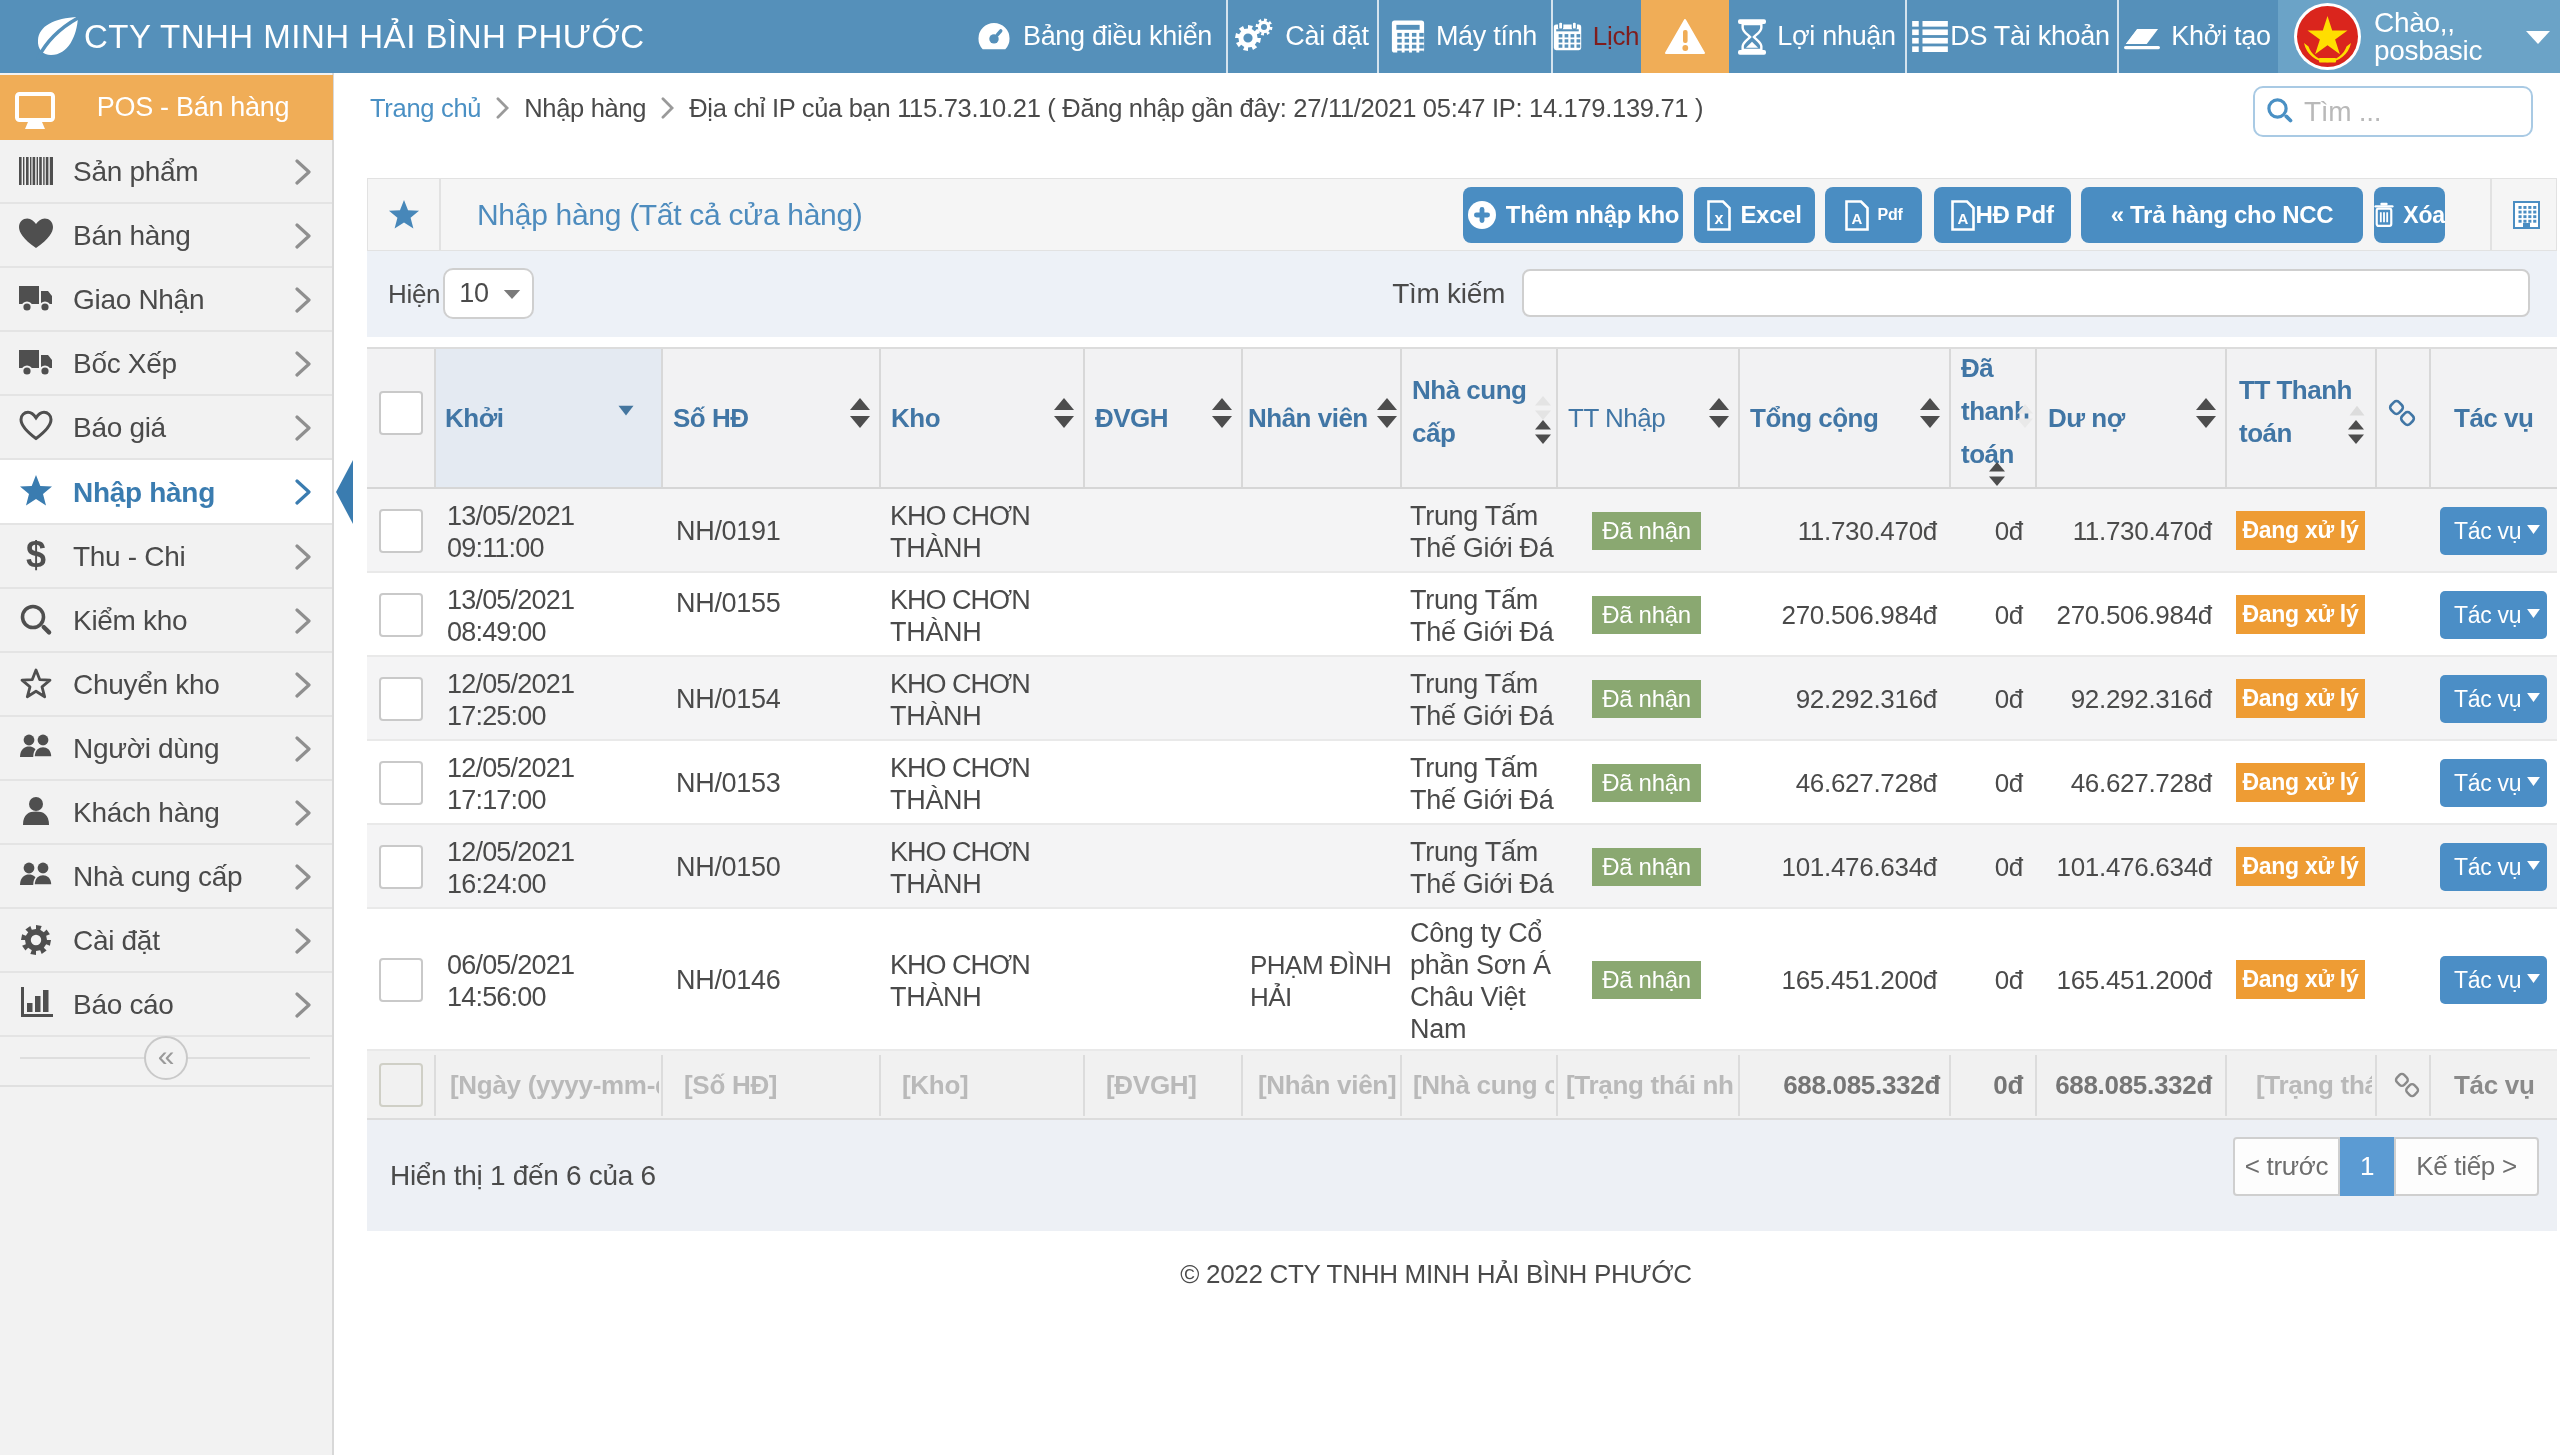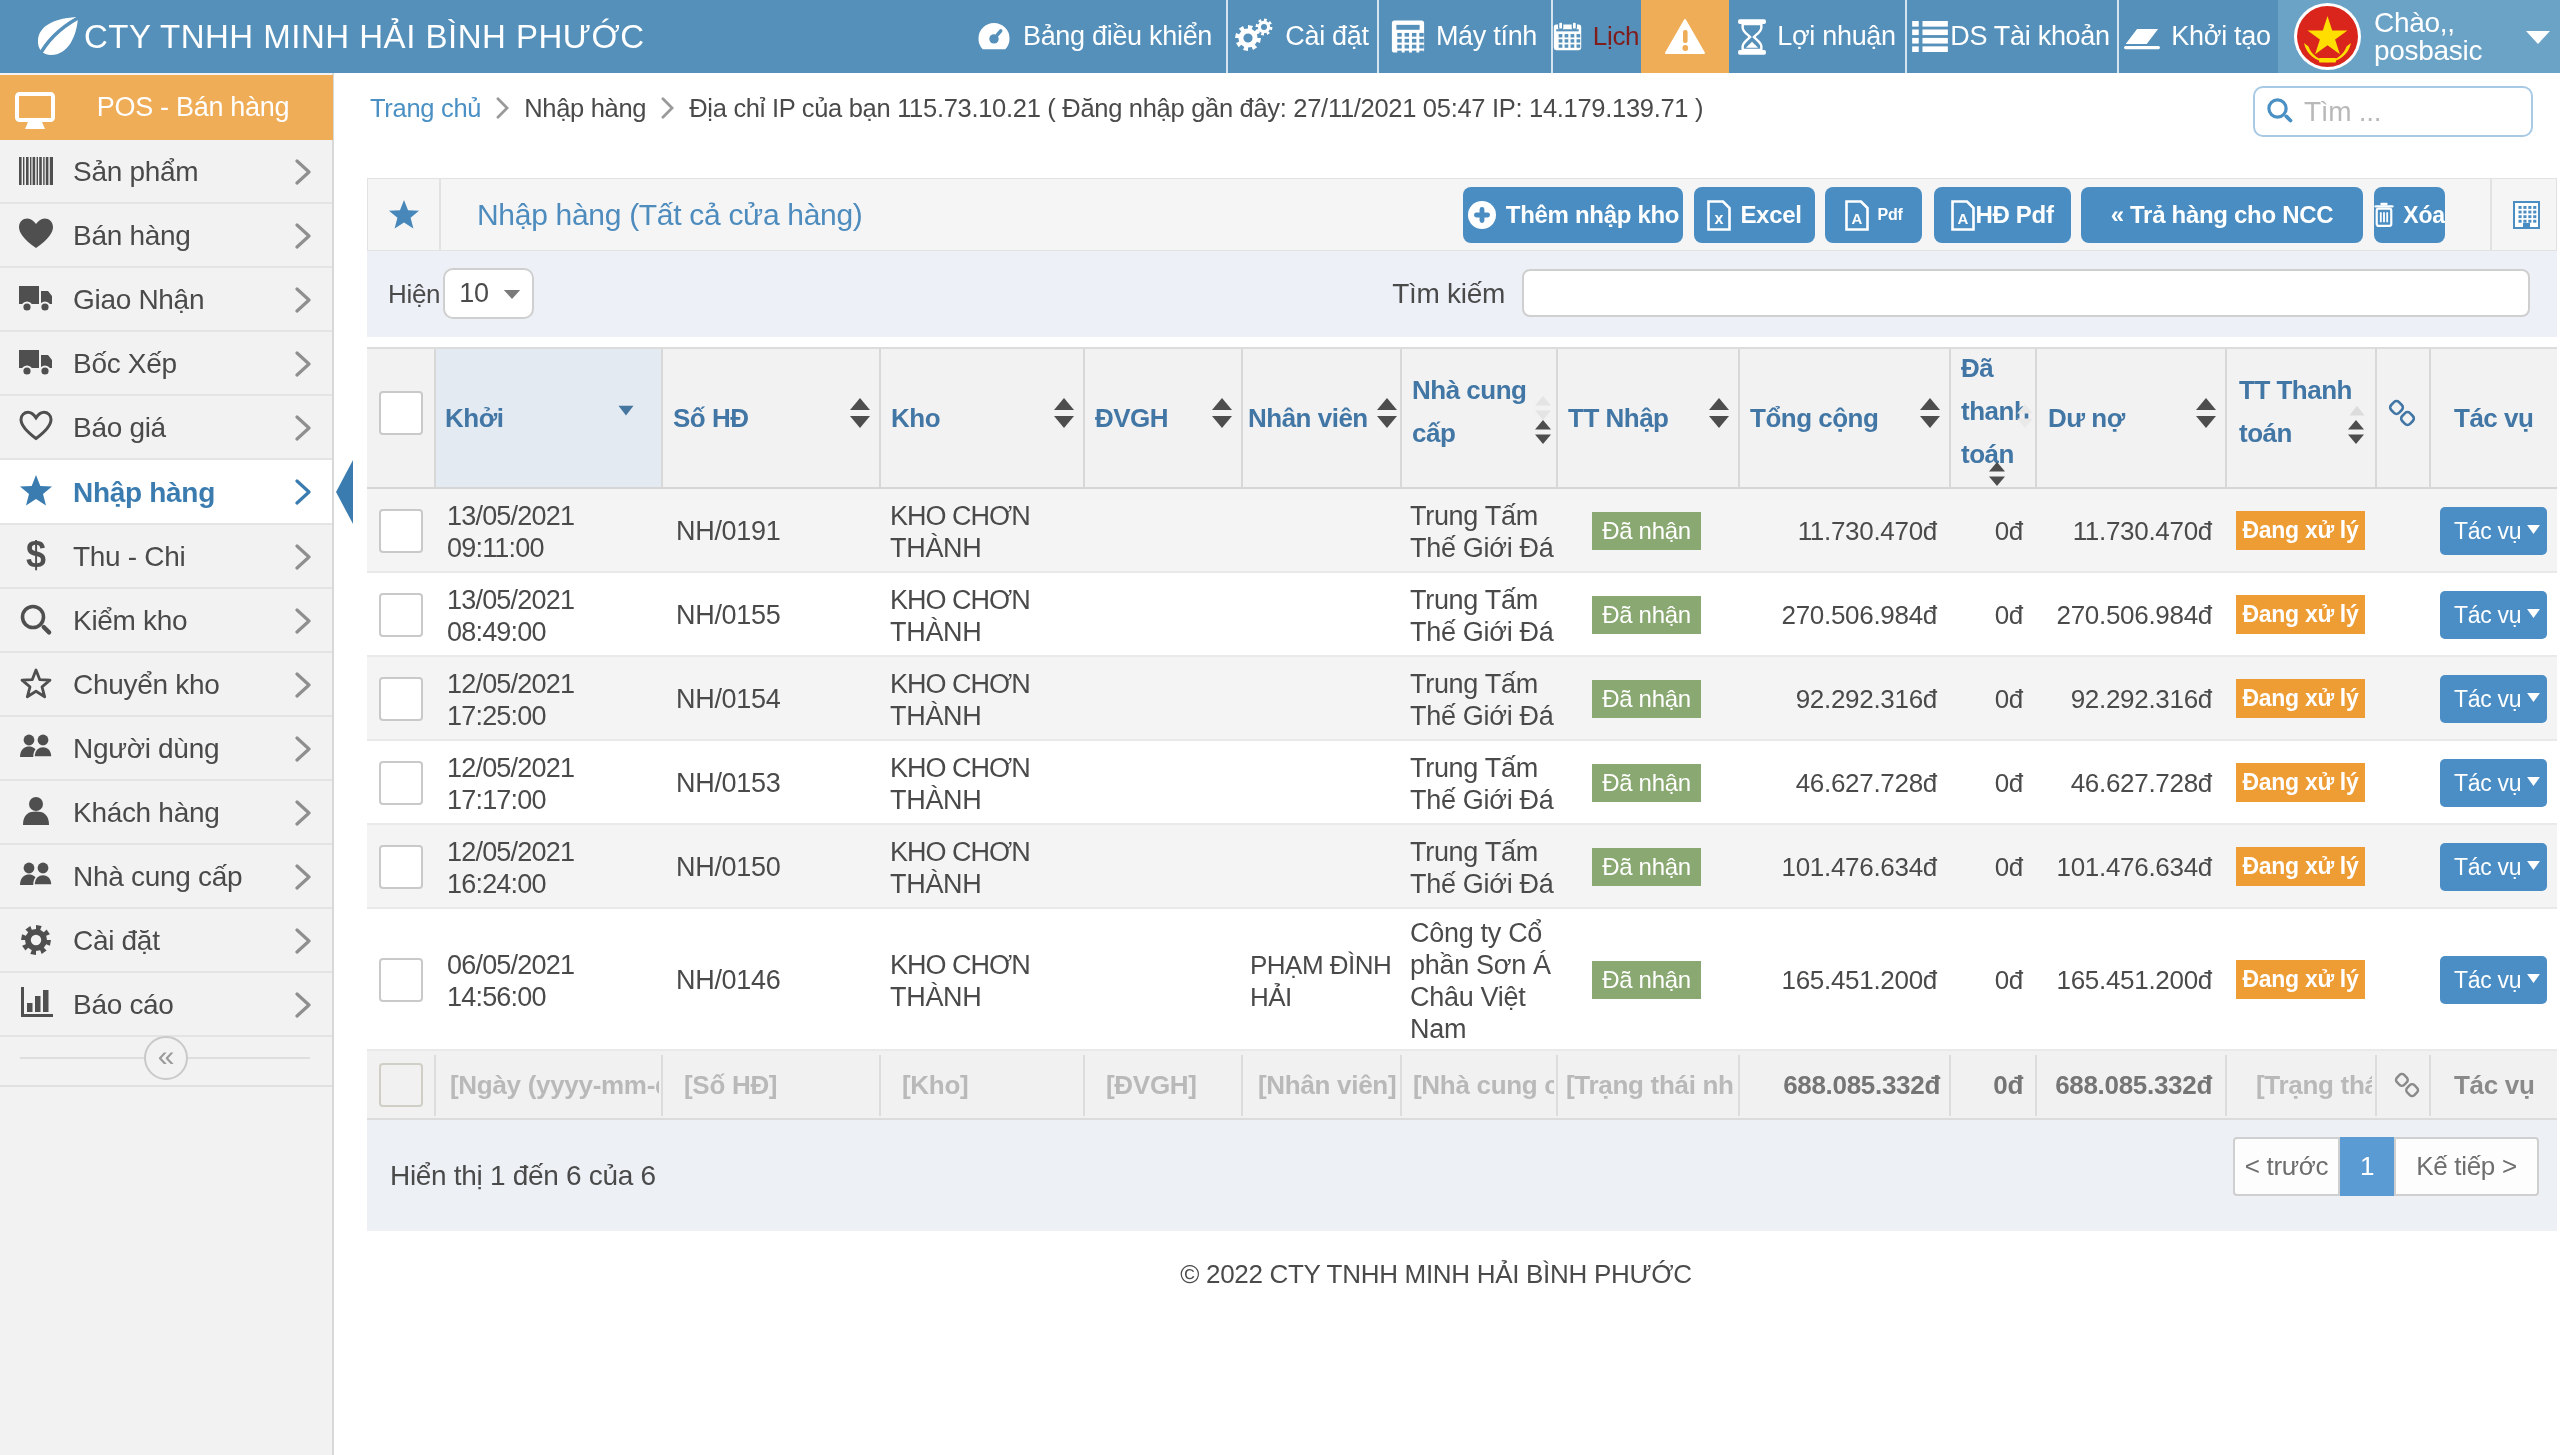"TT Nhập" div { font-weight: 700 -> 400 }
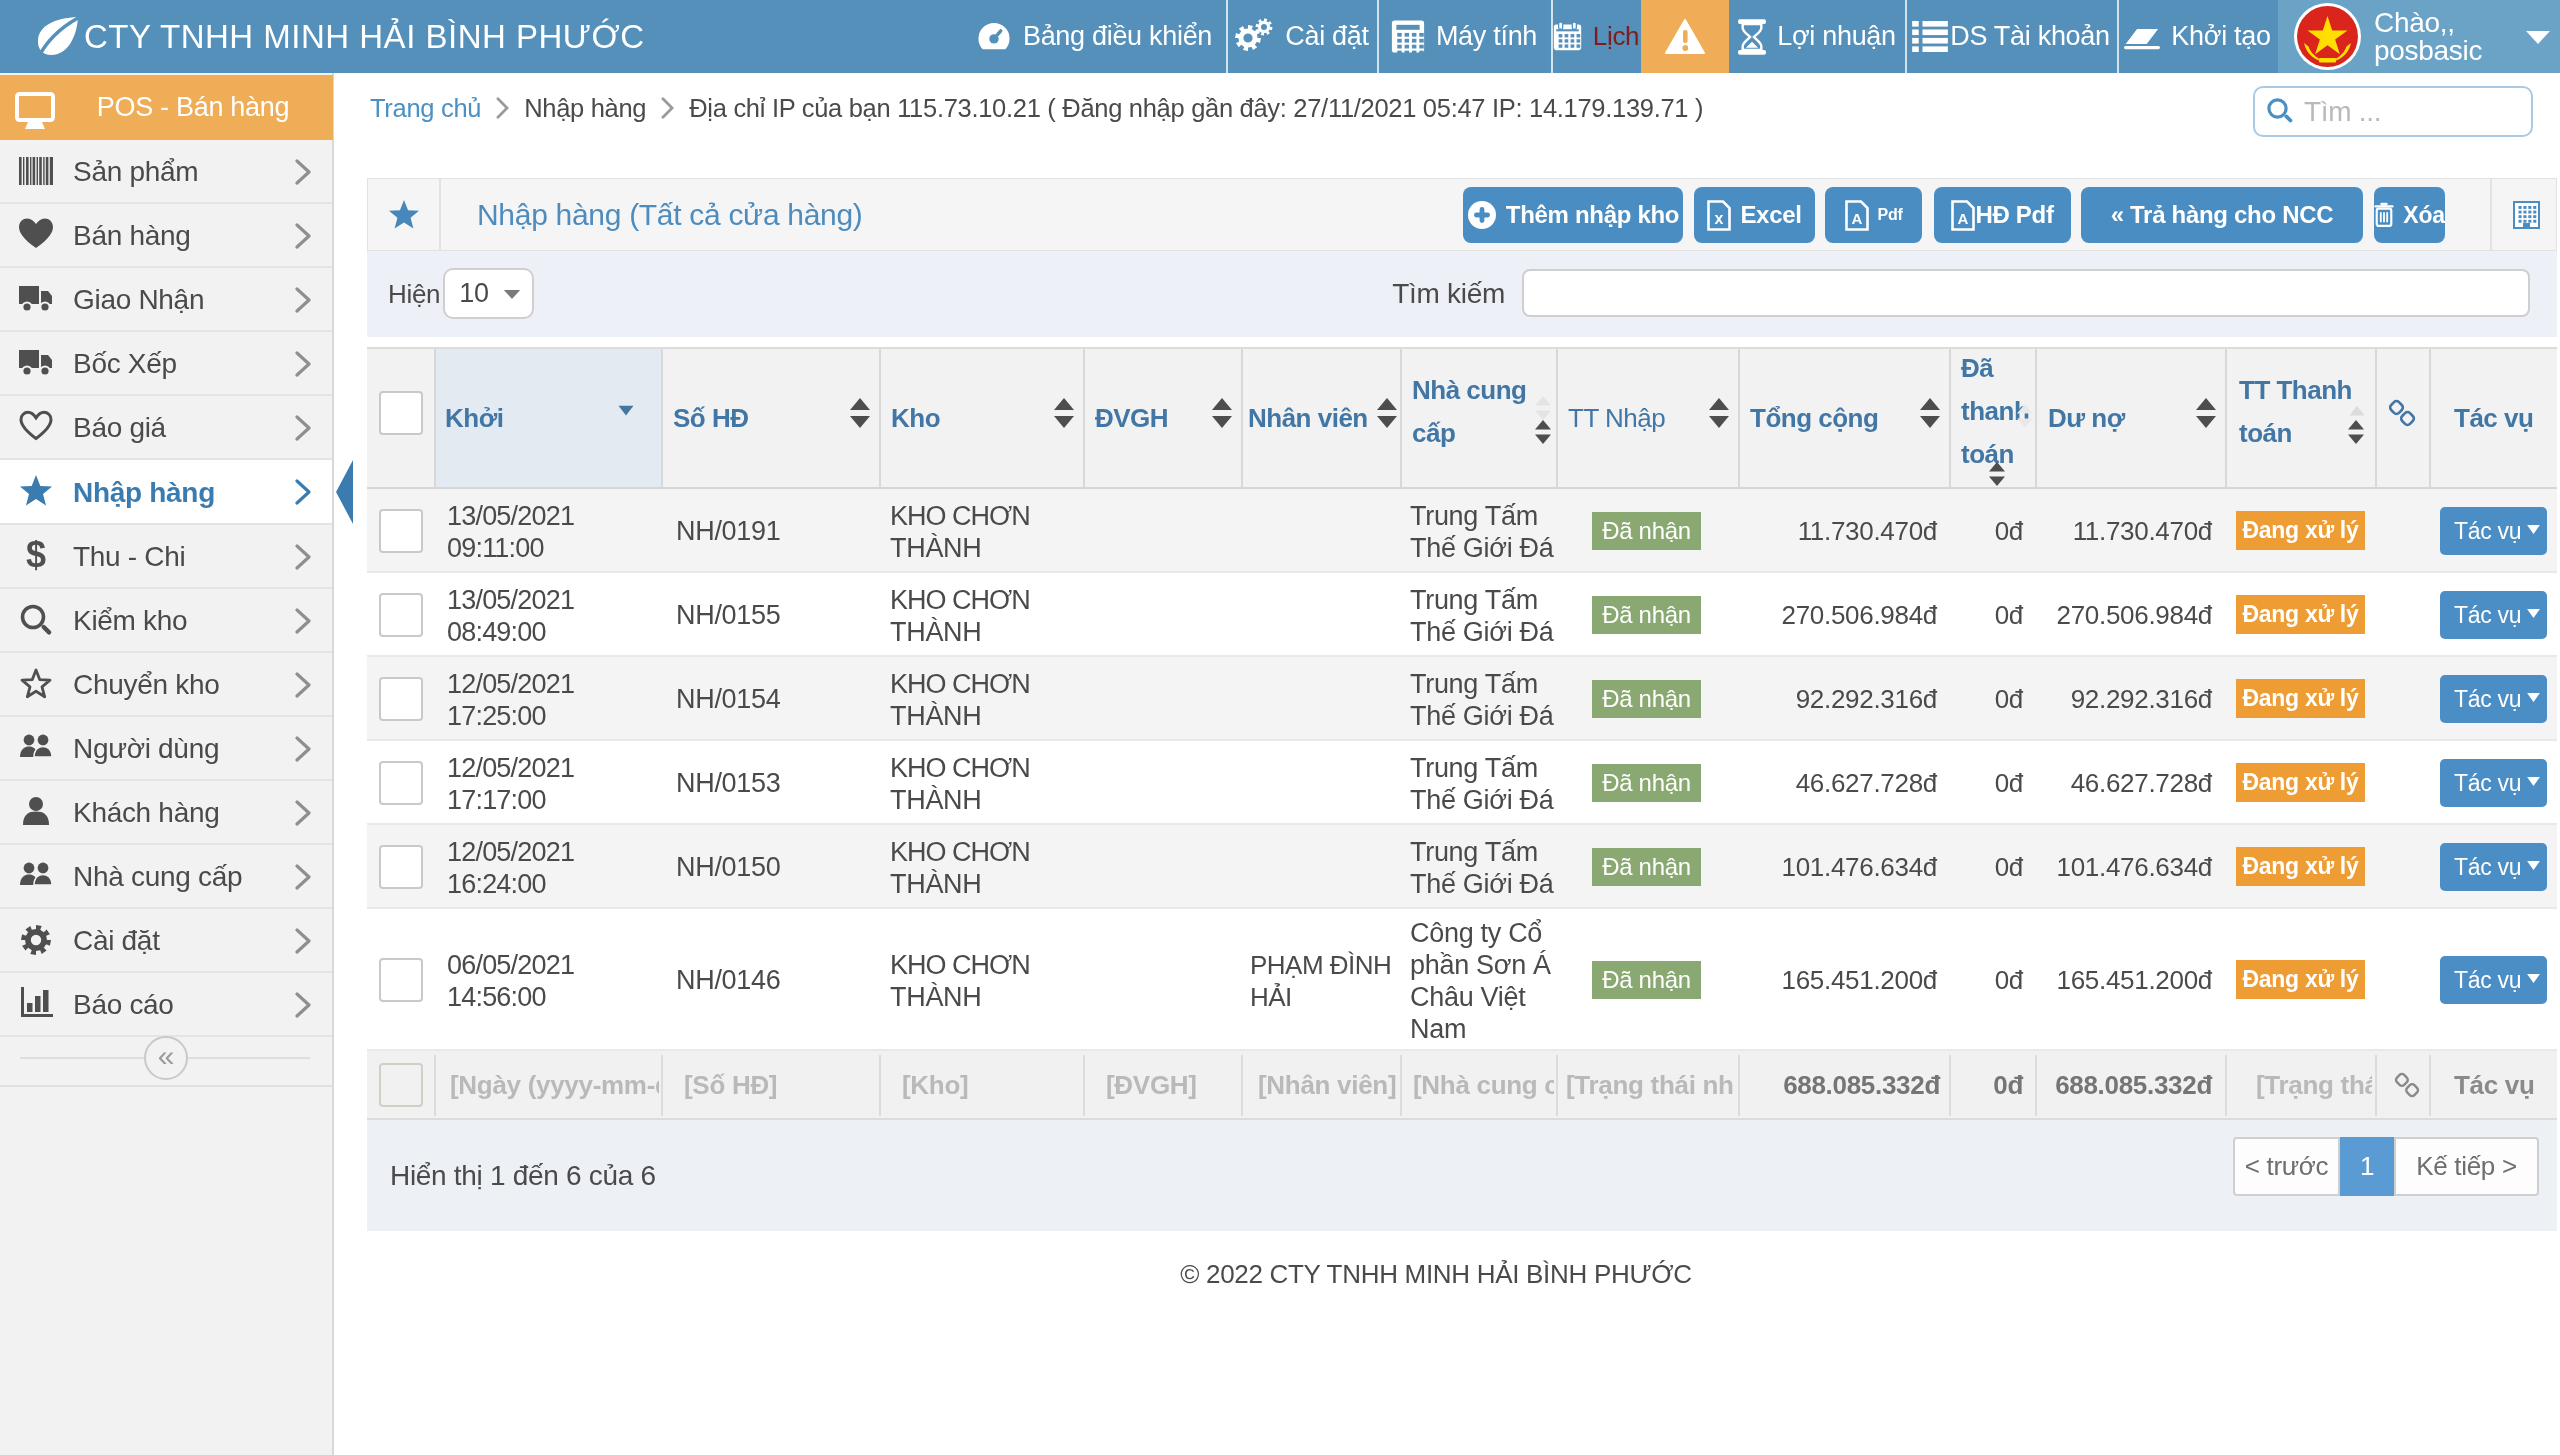"NH/0155" div { top: 599px -> 587px }
